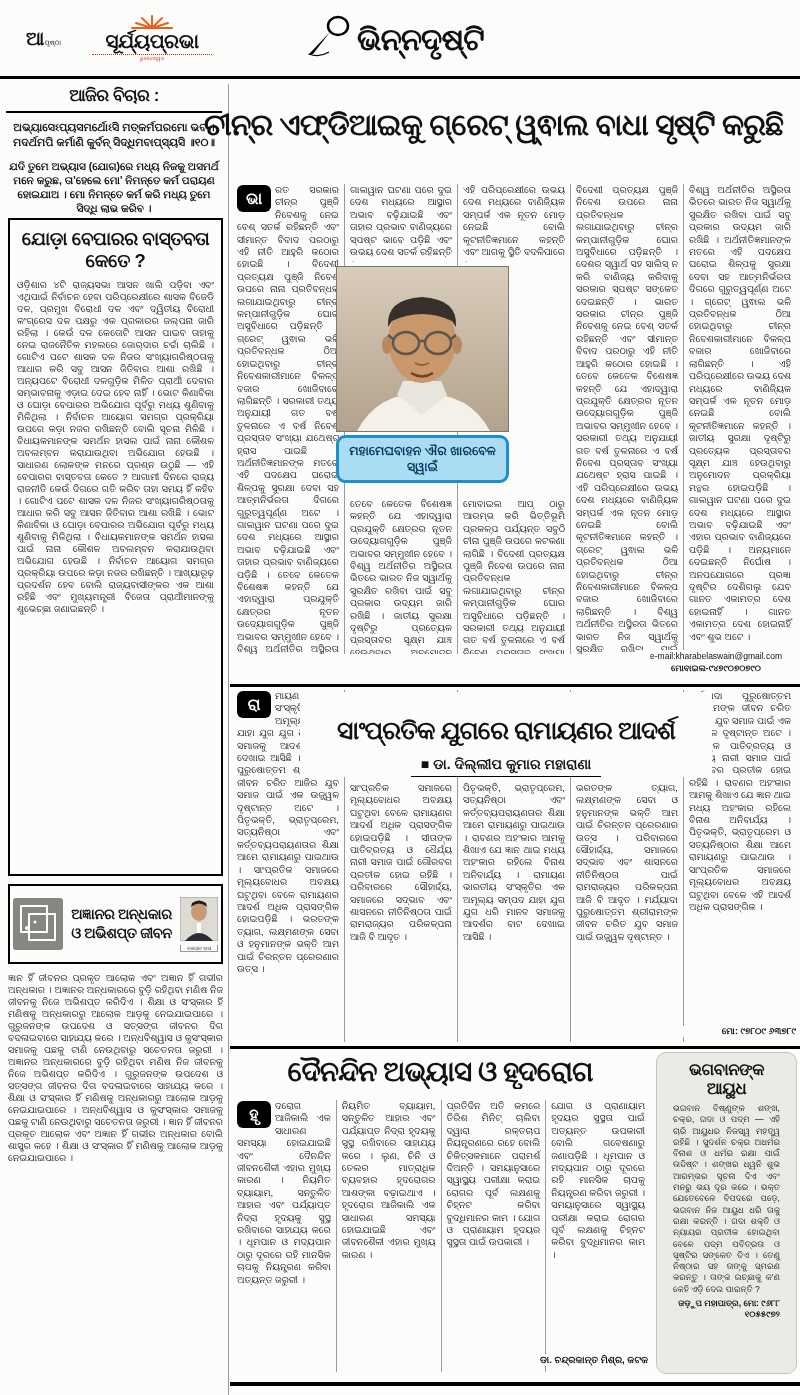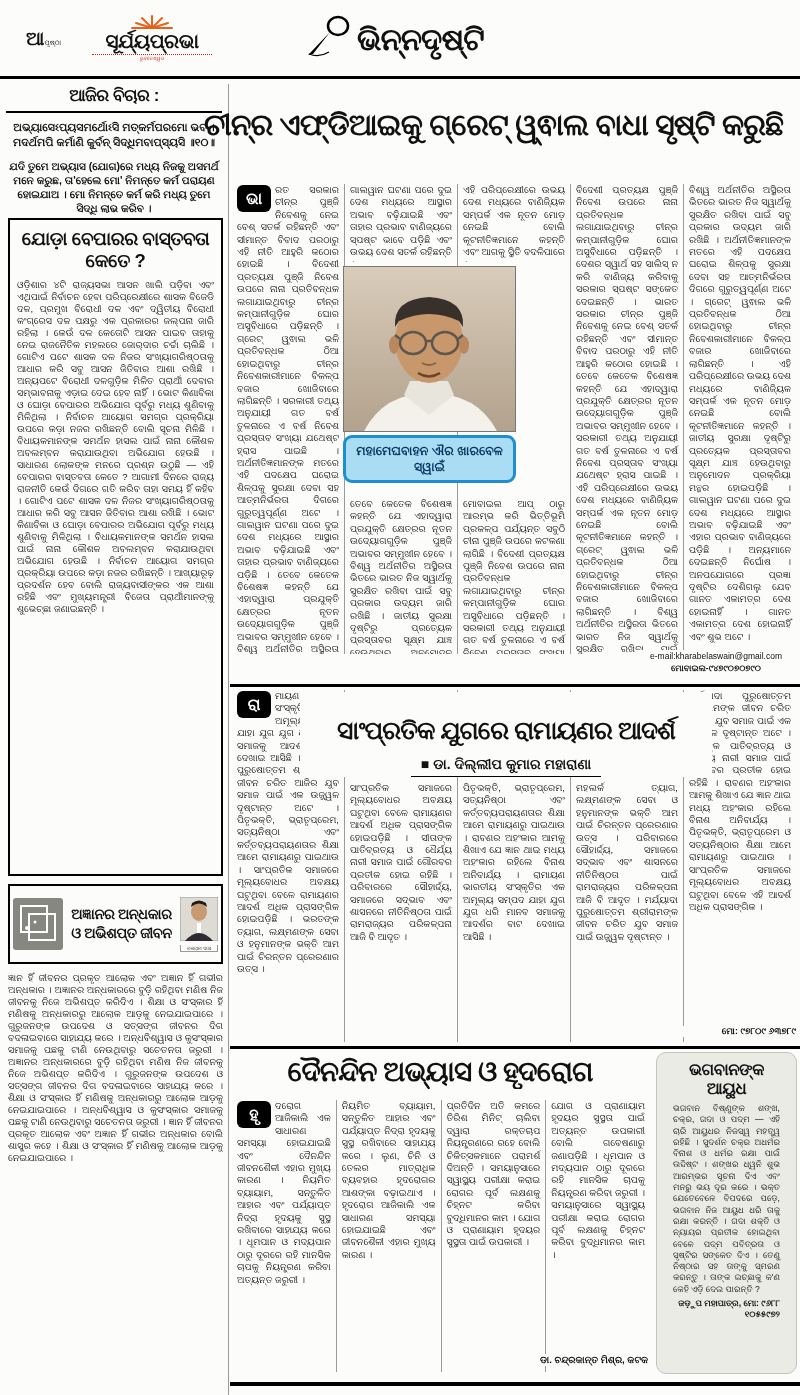"ମହାମେଘବାହନ ଐର ଖାରବେଳ ସ୍ୱାଇଁ" .photo { left: 343px -> 336px }
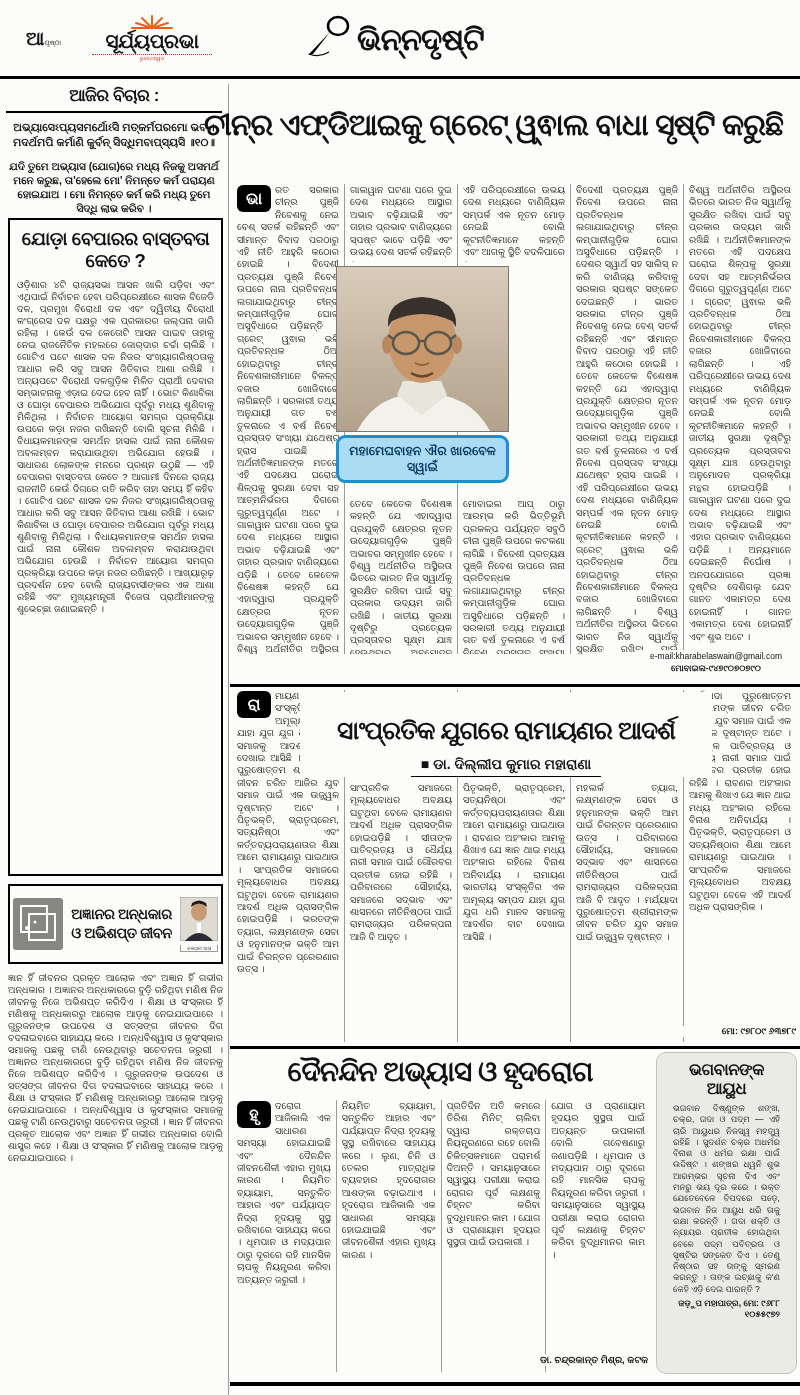"ମହଲର୍କ ତ୍ୟାଗ, ଲକ୍ଷ୍ମଣଙ୍କ ସେବା ଓ" span { text: ମହଲର୍କ -> ଭରତଙ୍କ }
